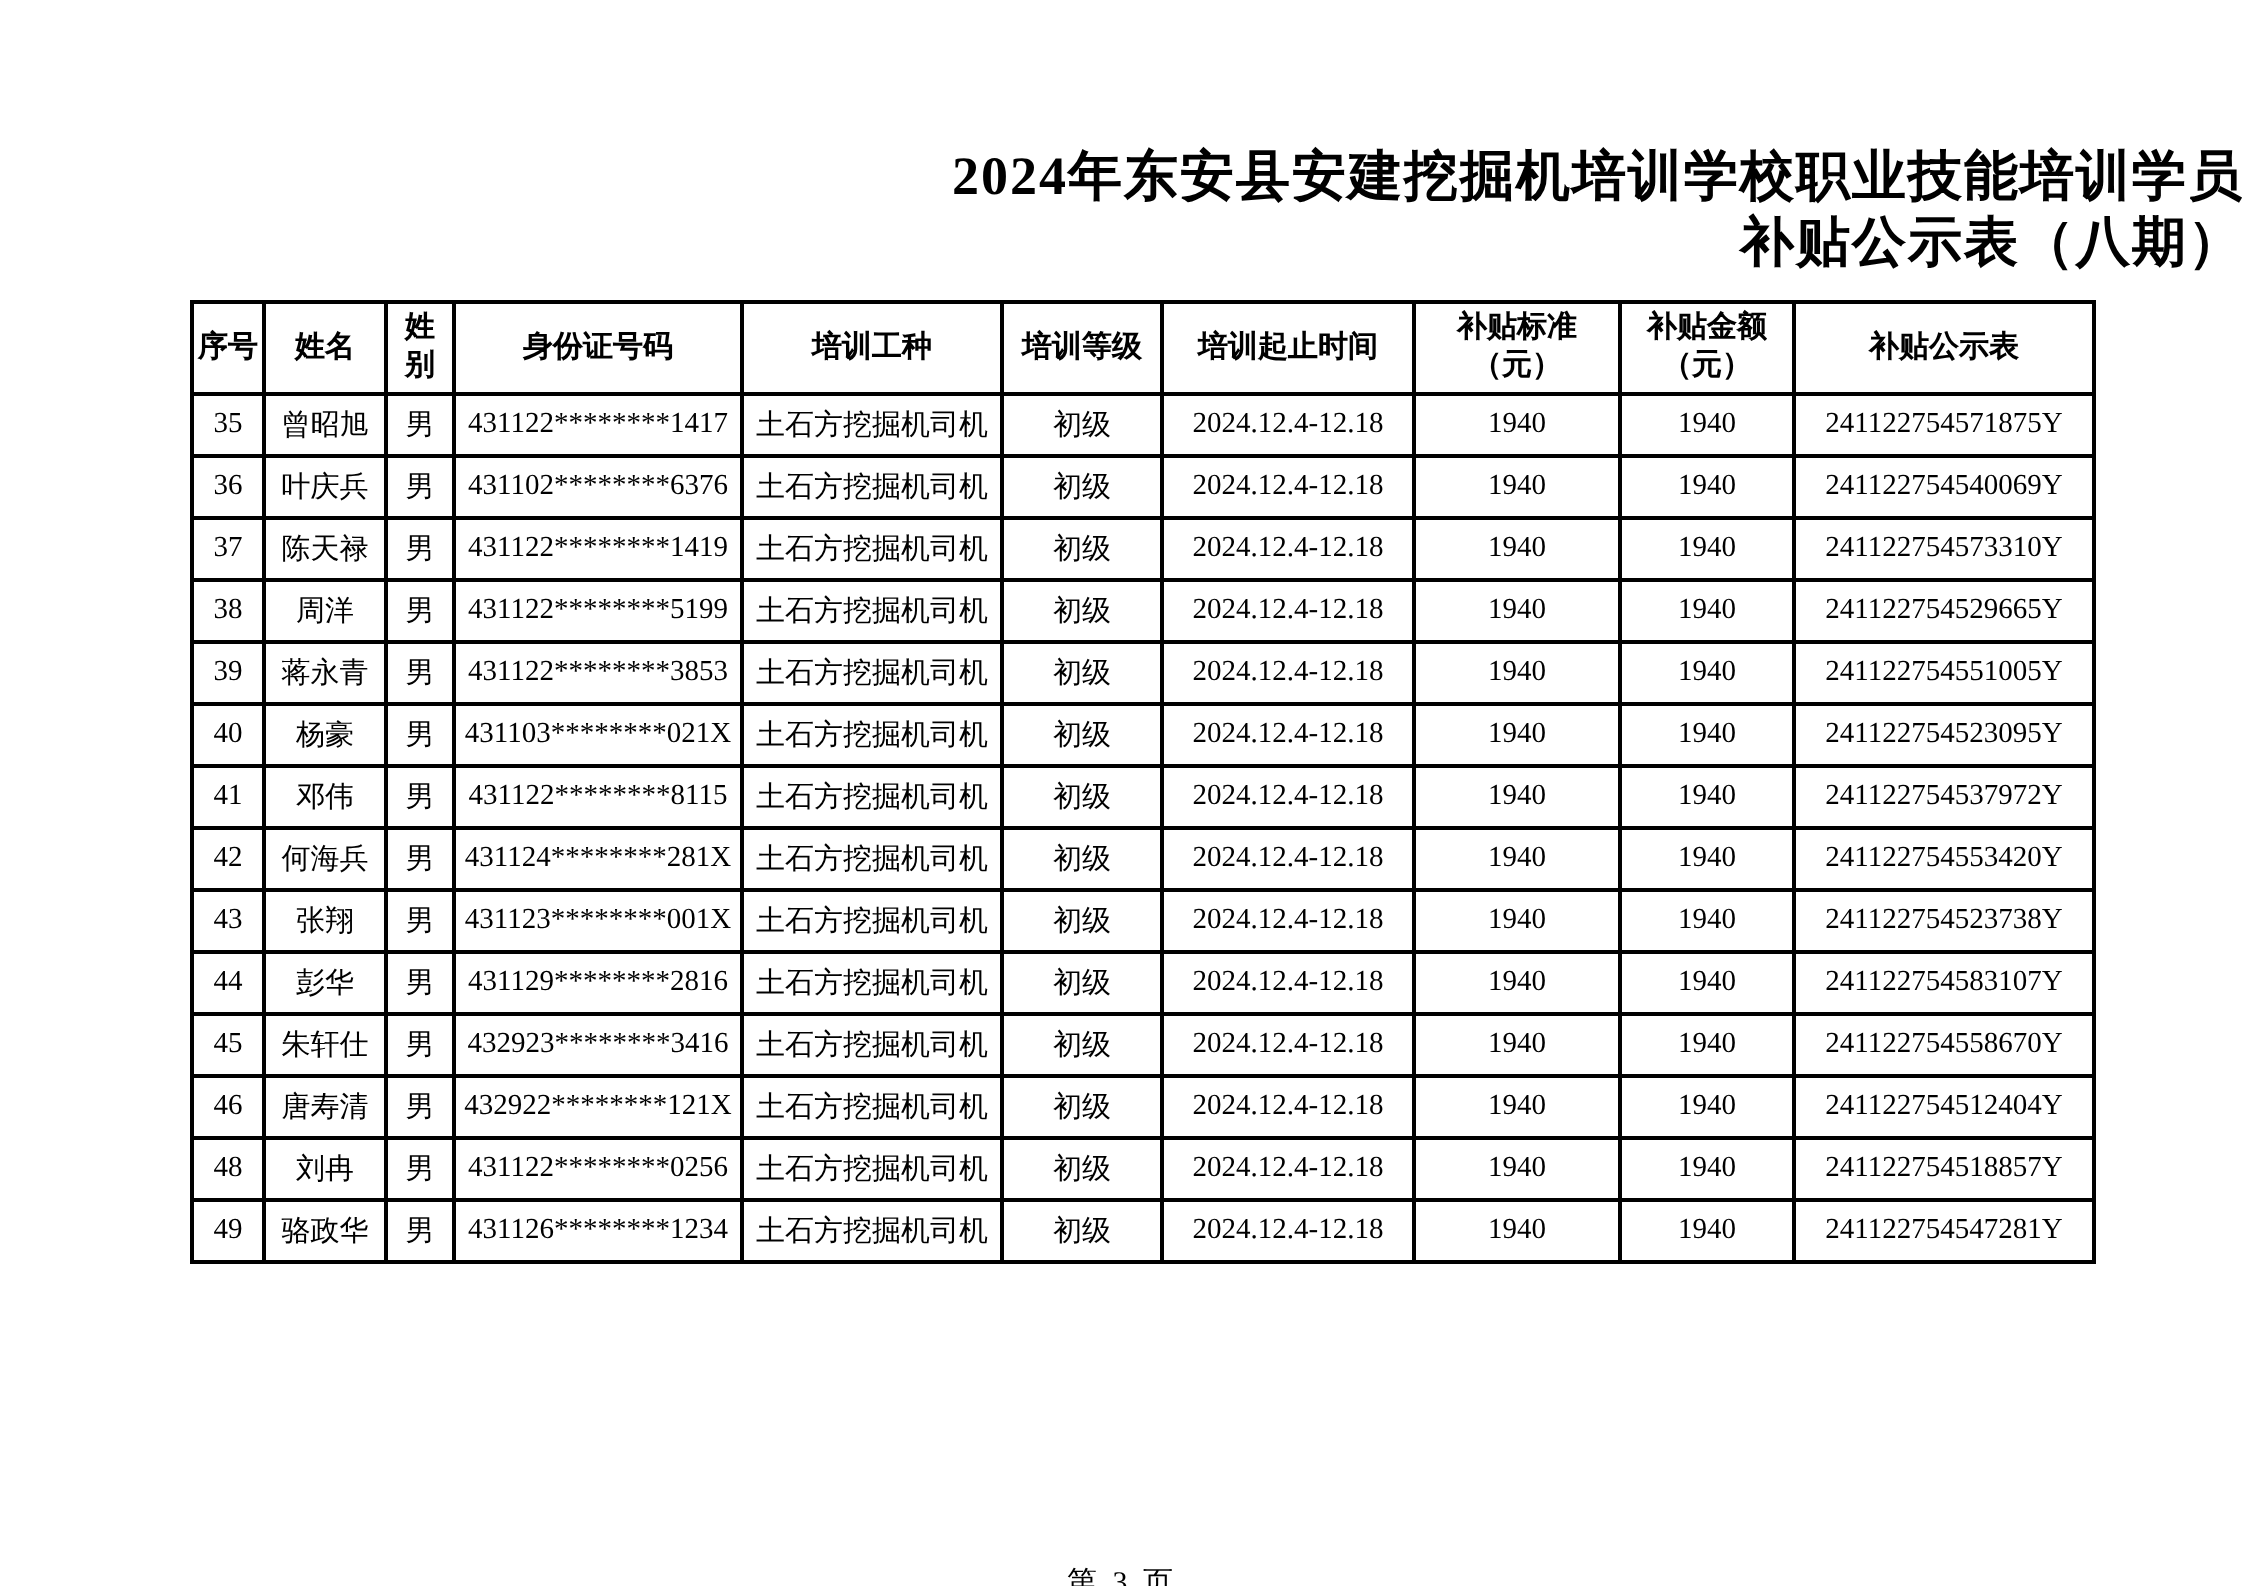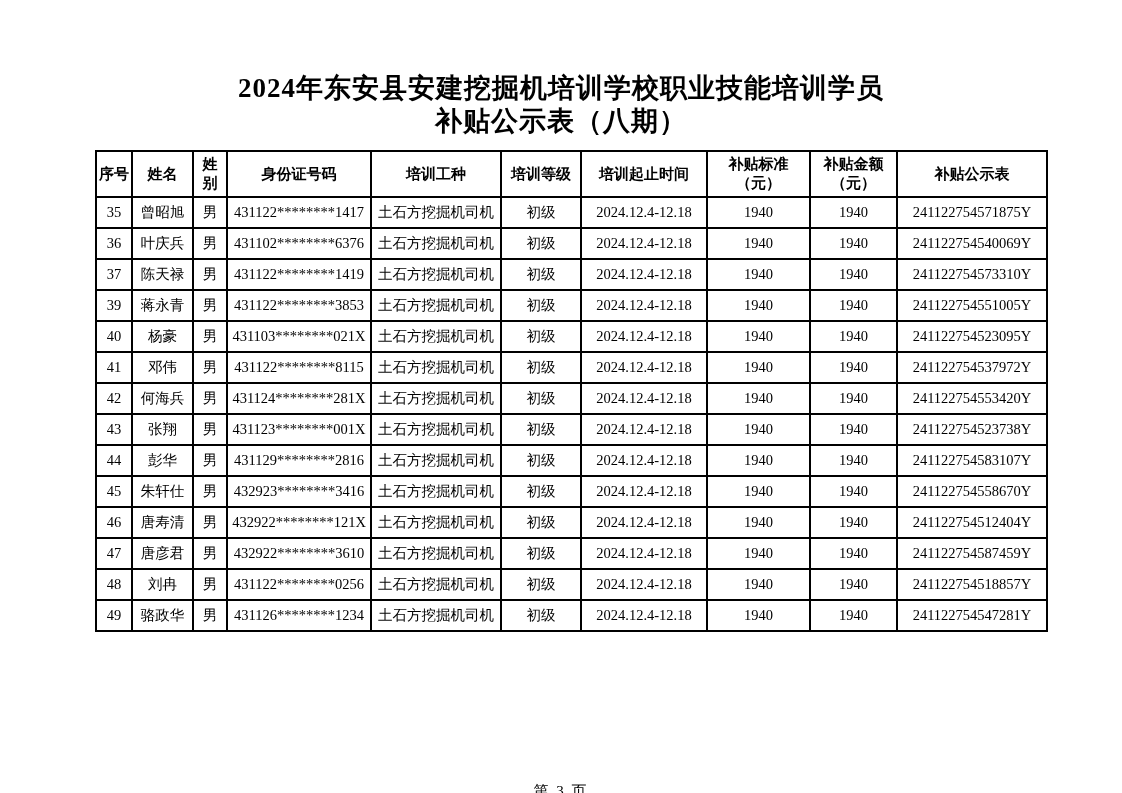"2024年东安县安建挖掘机培训学校职业技能培训学员" .doc-title { text-align: center -> right }
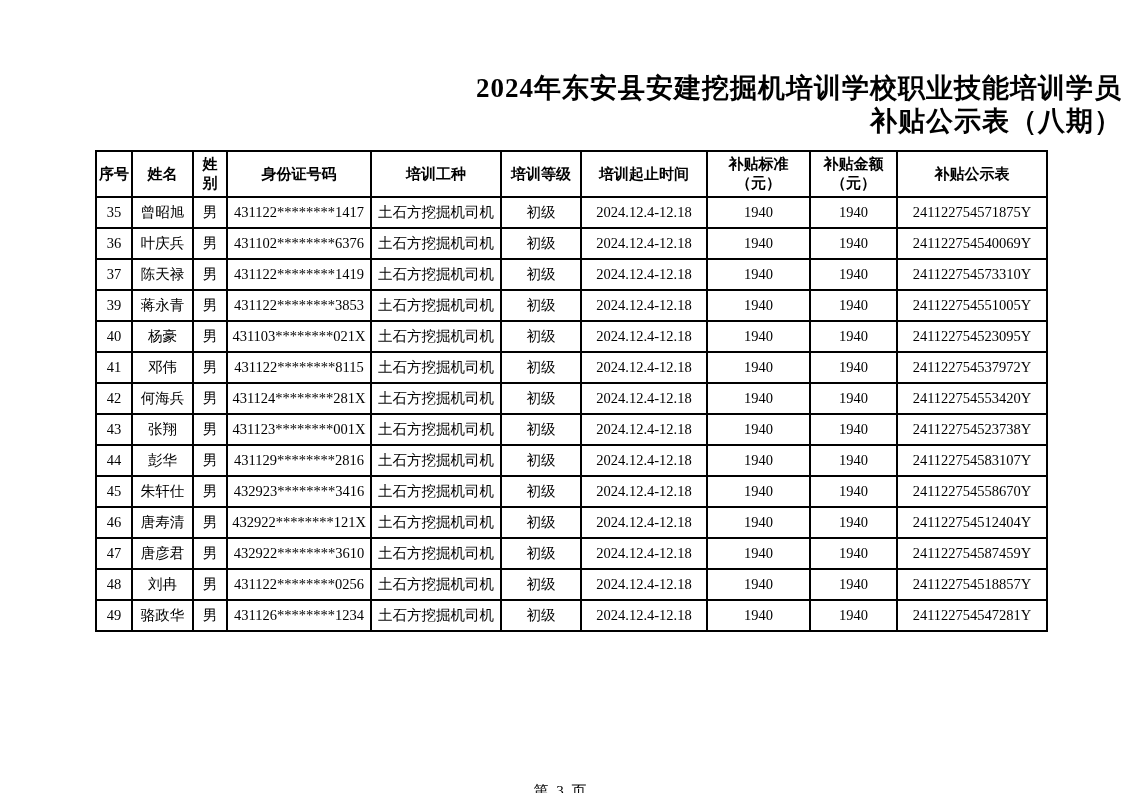"38" tr { html: none -> <tr> <td>38</td> <td>周洋</td> <td>男</td> <td>431122********5199</td> <td>土石方挖掘机司机</td> <td>初级</td> <td>2024.12.4-12.18</td> <td>1940</td> <td>1940</td> <td>241122754529665Y</td> </tr> }
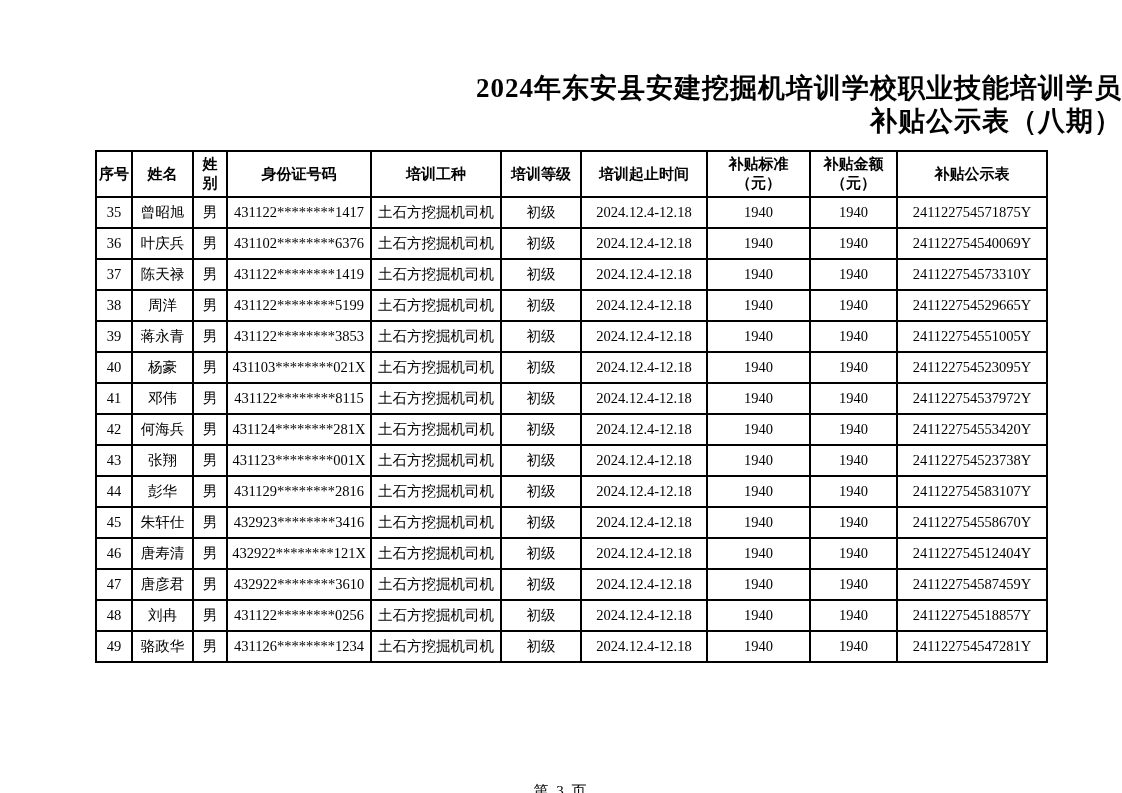"47" tr { html: <tr> <td>47</td> <td>唐彦君</td> <td>男</td> <td>432922********3610</td> <td>土石方挖掘机司机</td> <td>初级</td> <td>2024.12.4-12.18</td> <td>1940</td> <td>1940</td> <td>241122754587459Y</td> </tr> -> none }
